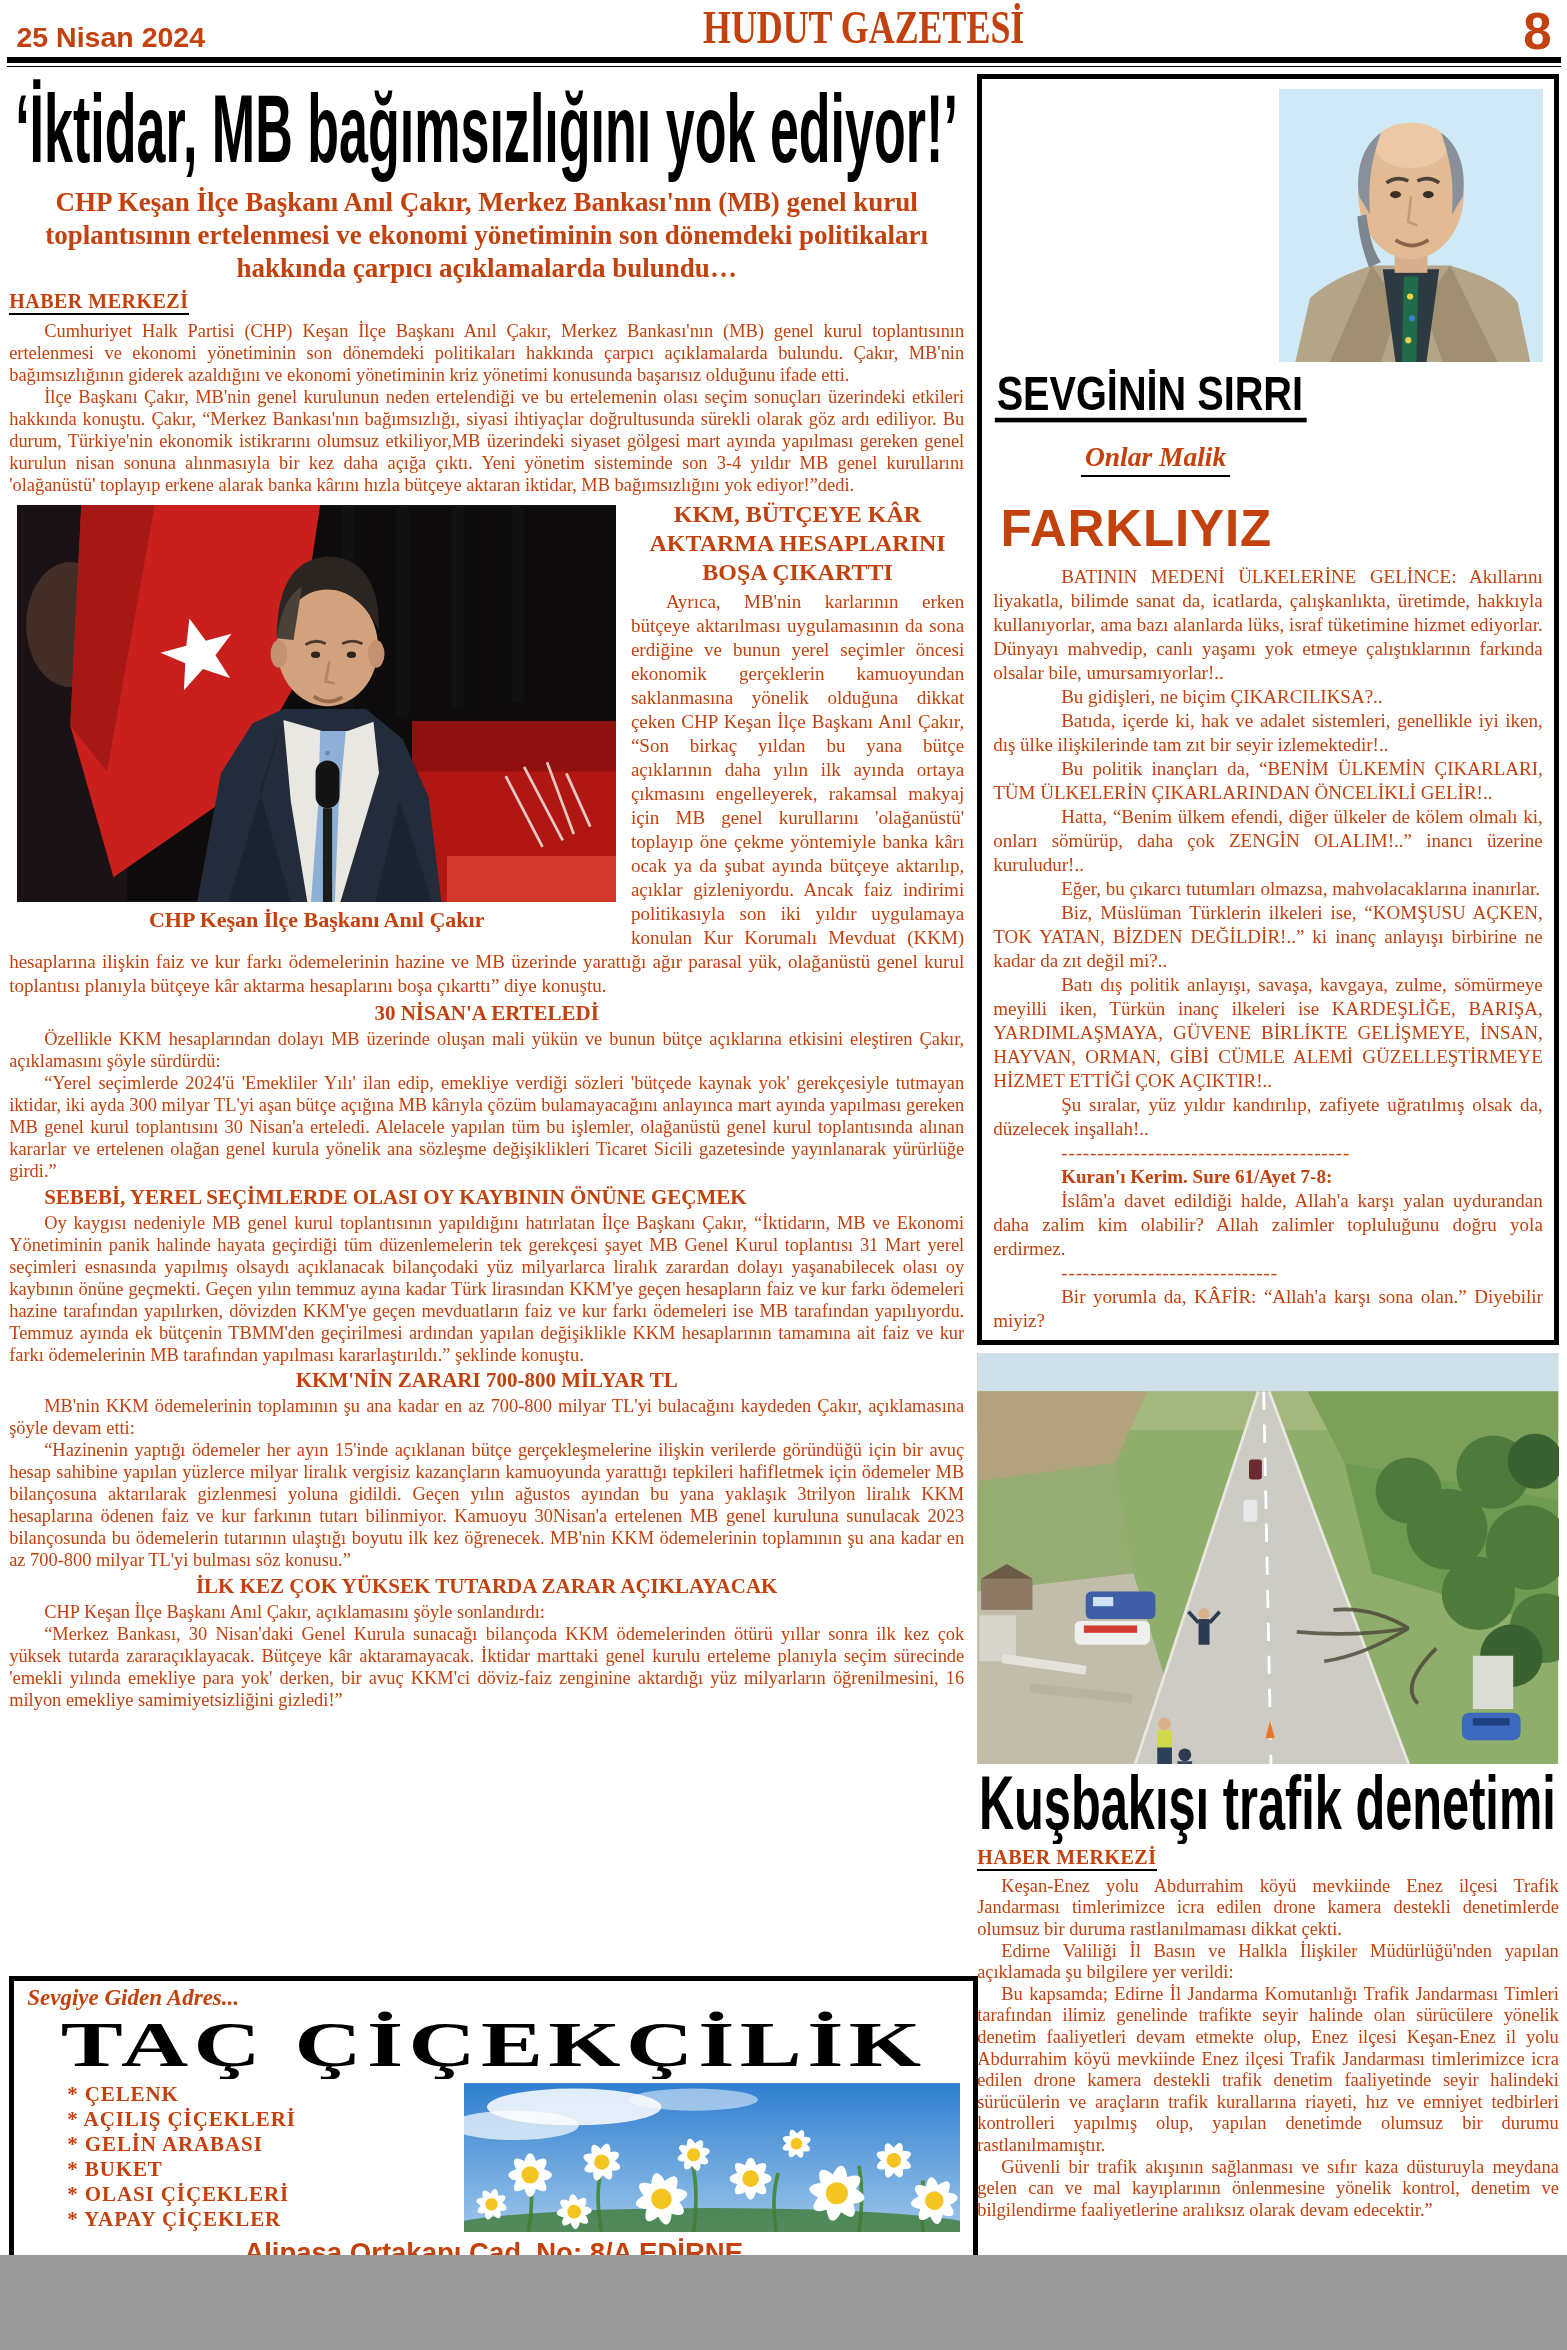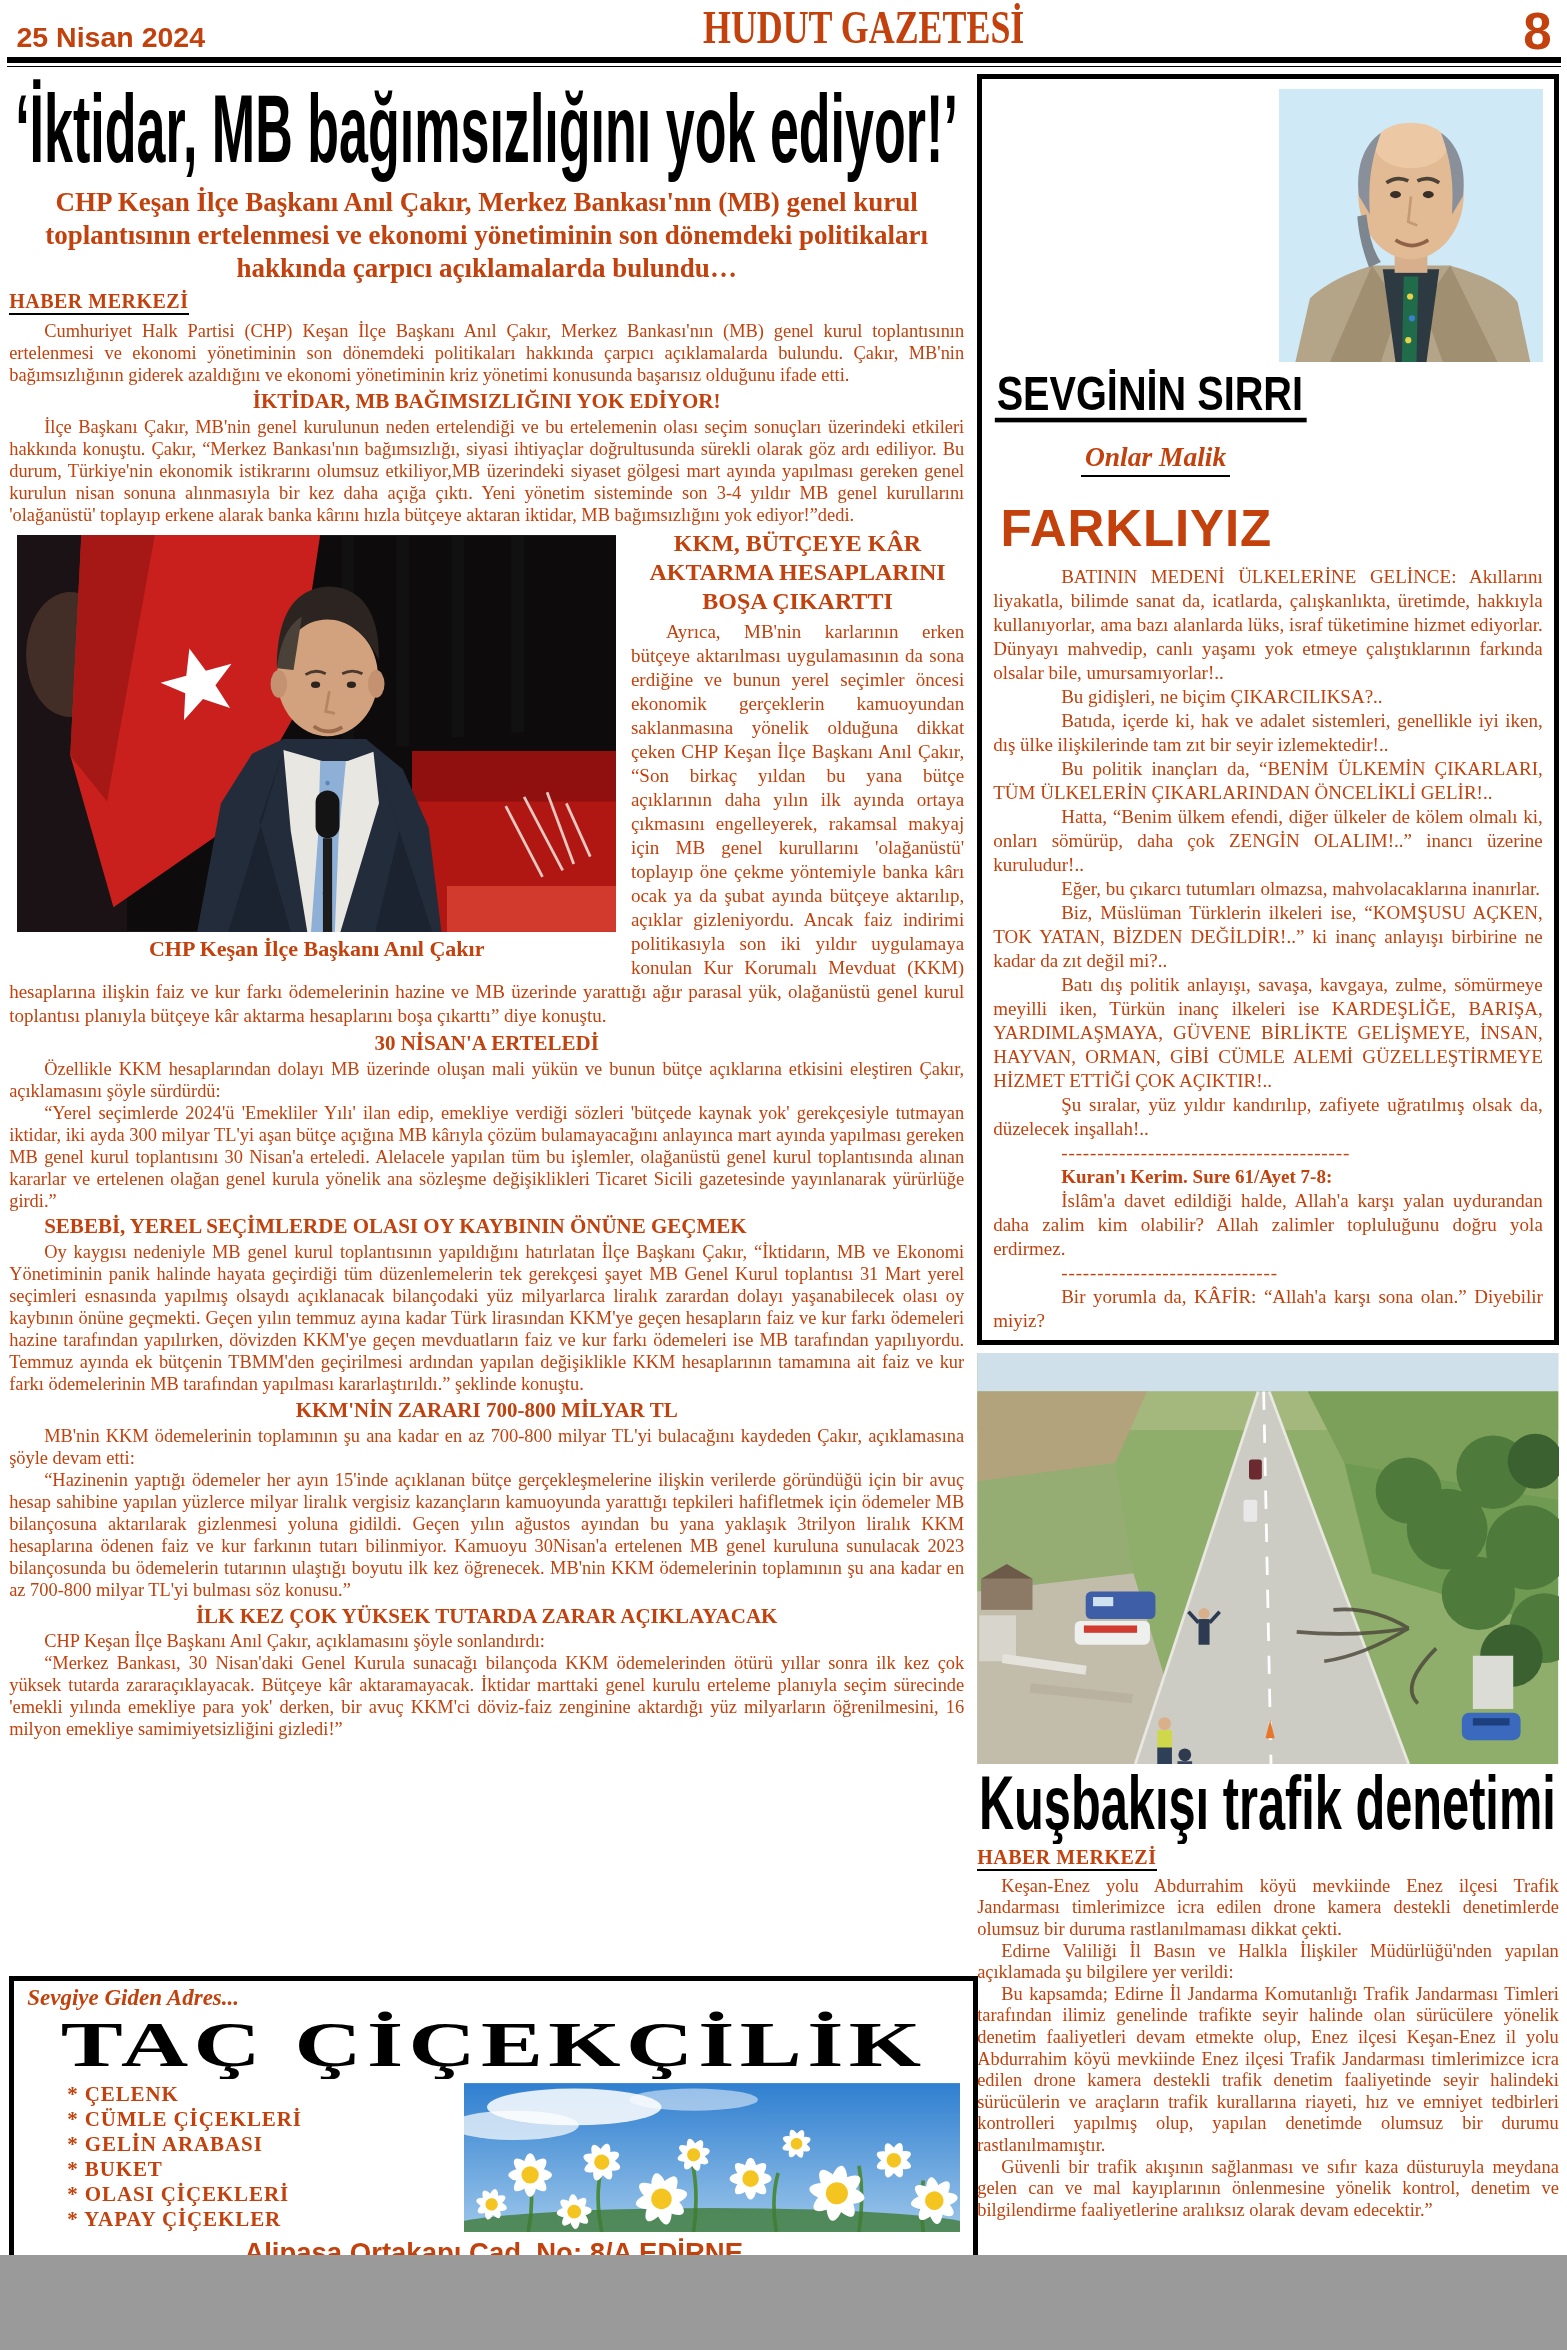"İKTİDAR, MB BAĞIMSIZLIĞINI YOK EDİYOR!" h2 { html: <h2>İKTİDAR, MB BAĞIMSIZLIĞINI YOK EDİYOR!</h2> -> none }
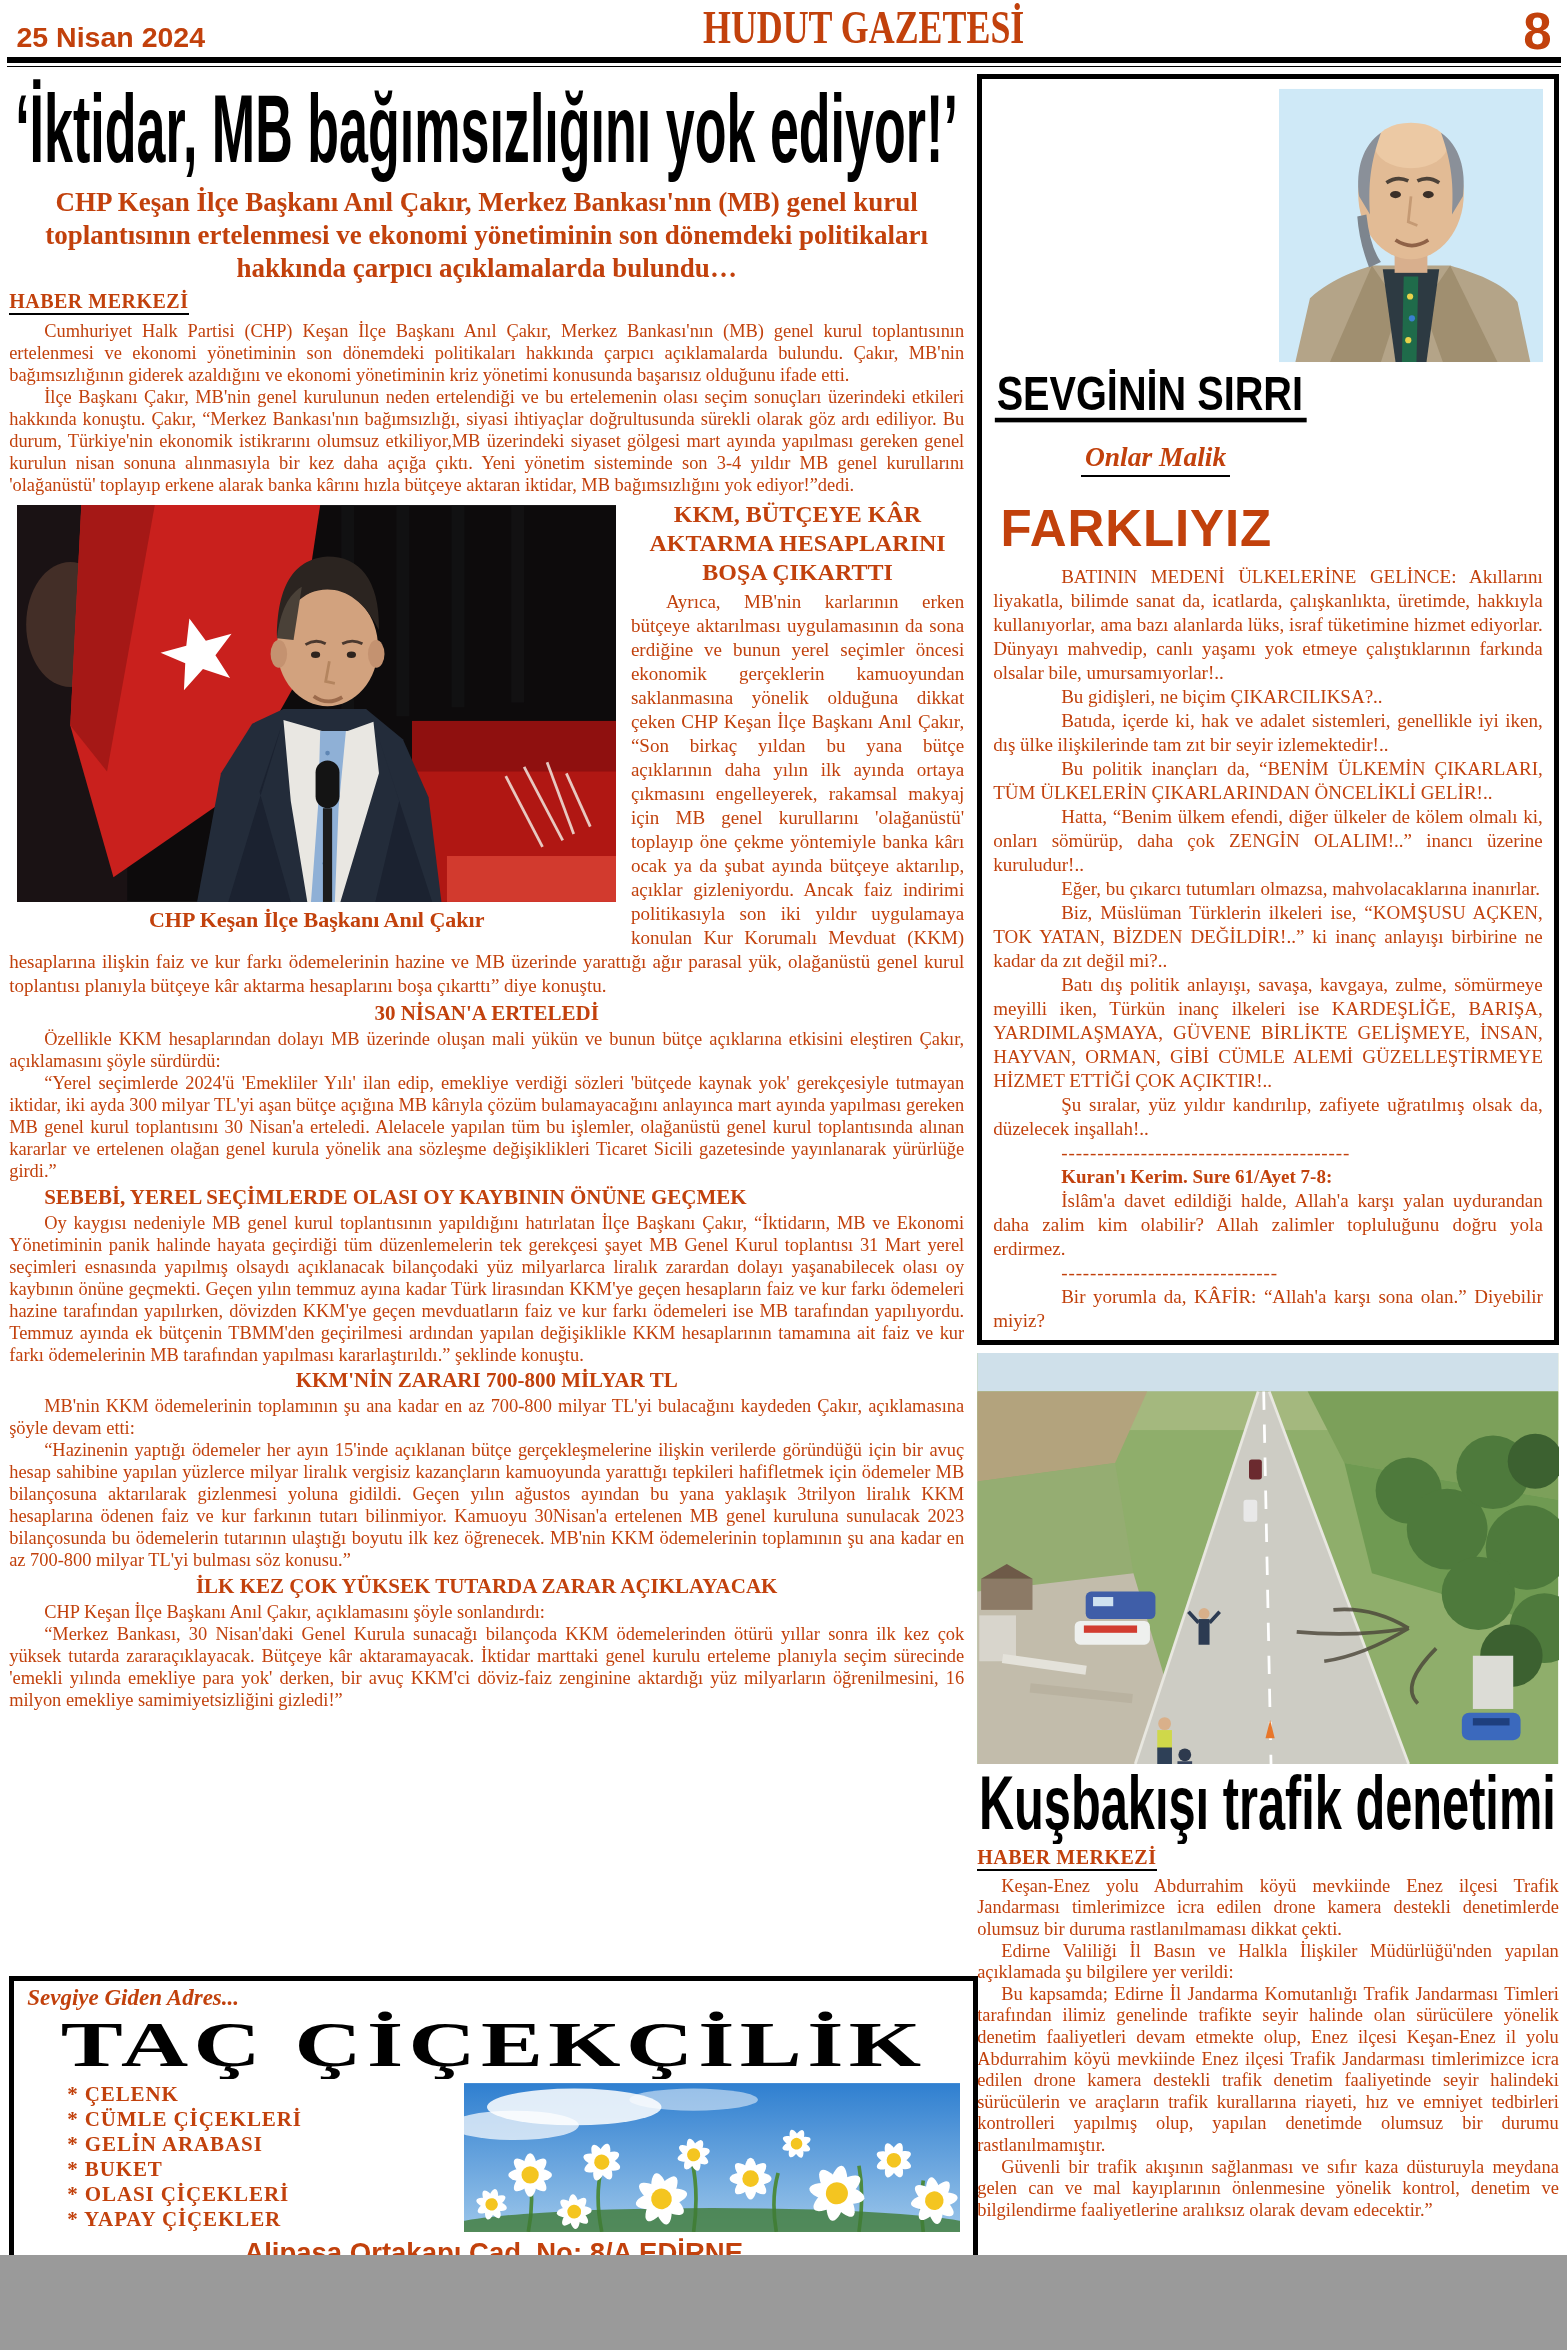"* CÜMLE ÇİÇEKLERİ" li { text: CÜMLE -> AÇILIŞ }
